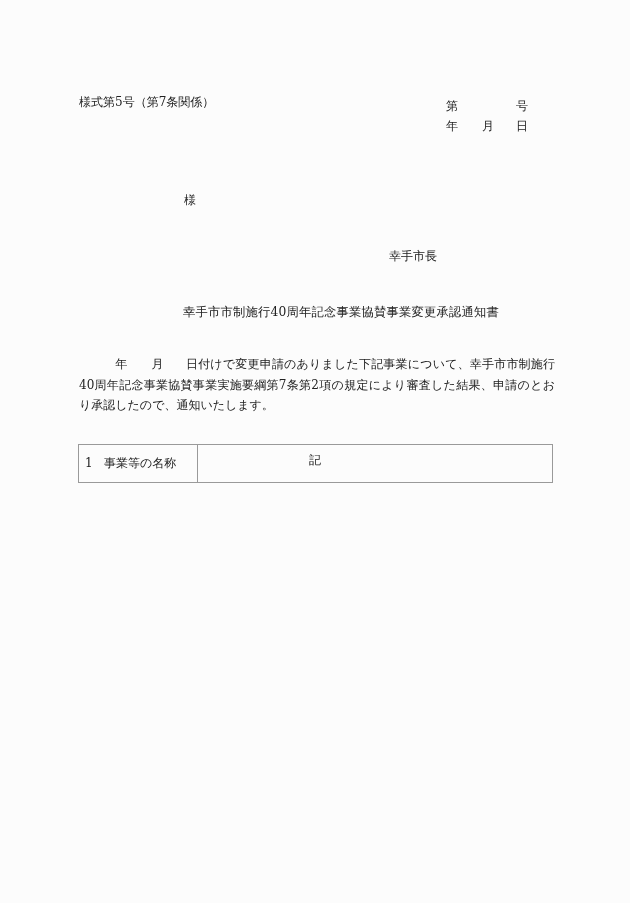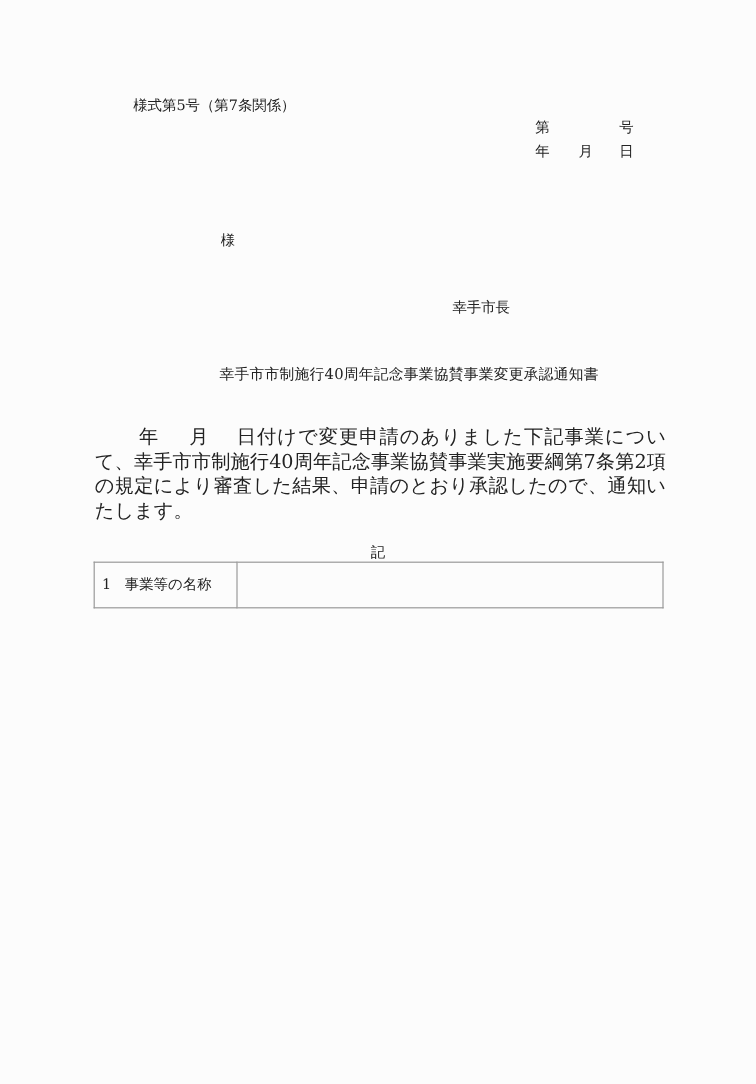"様式第5号（第7条関係）" #form-id { margin-left: 32px -> none; top: 81px -> 95px }
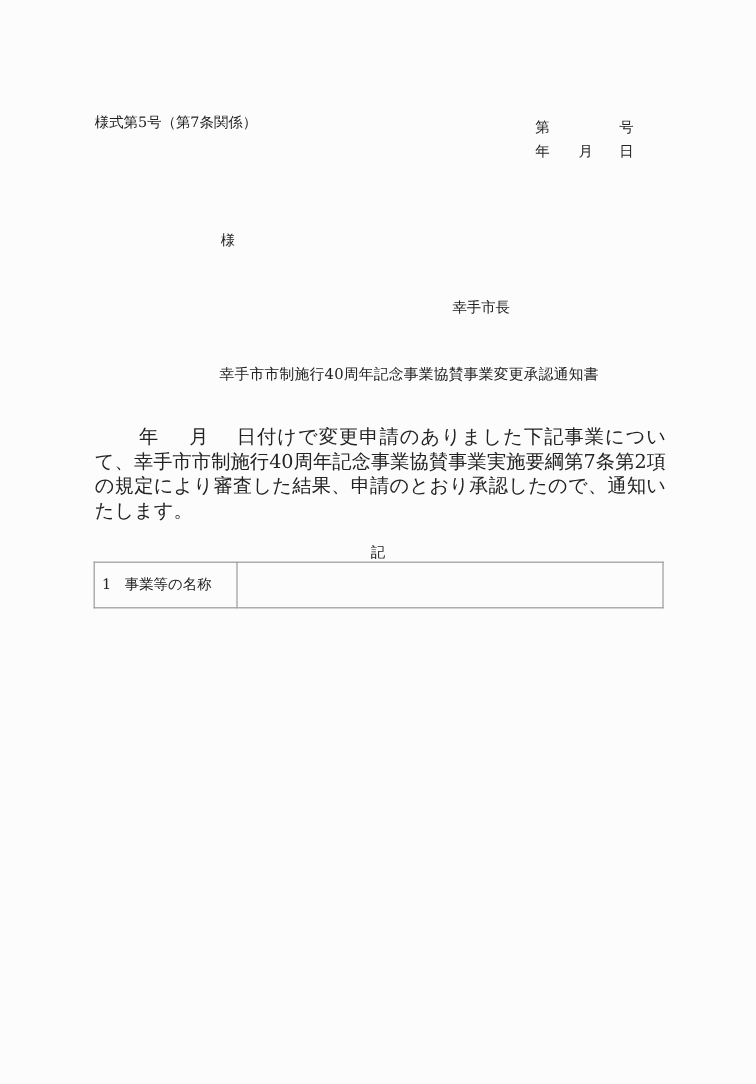"幸手市長" #issuer { left: 377px -> 389px }
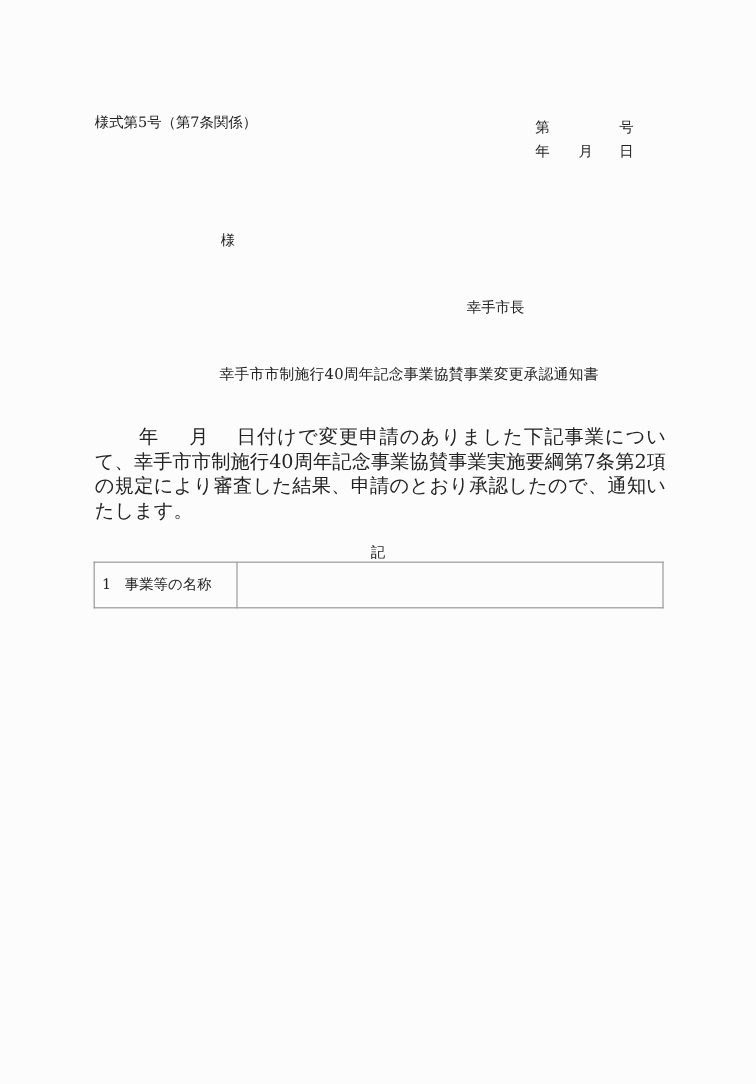"年 月" #body-text { font-size: 16px -> 12px }
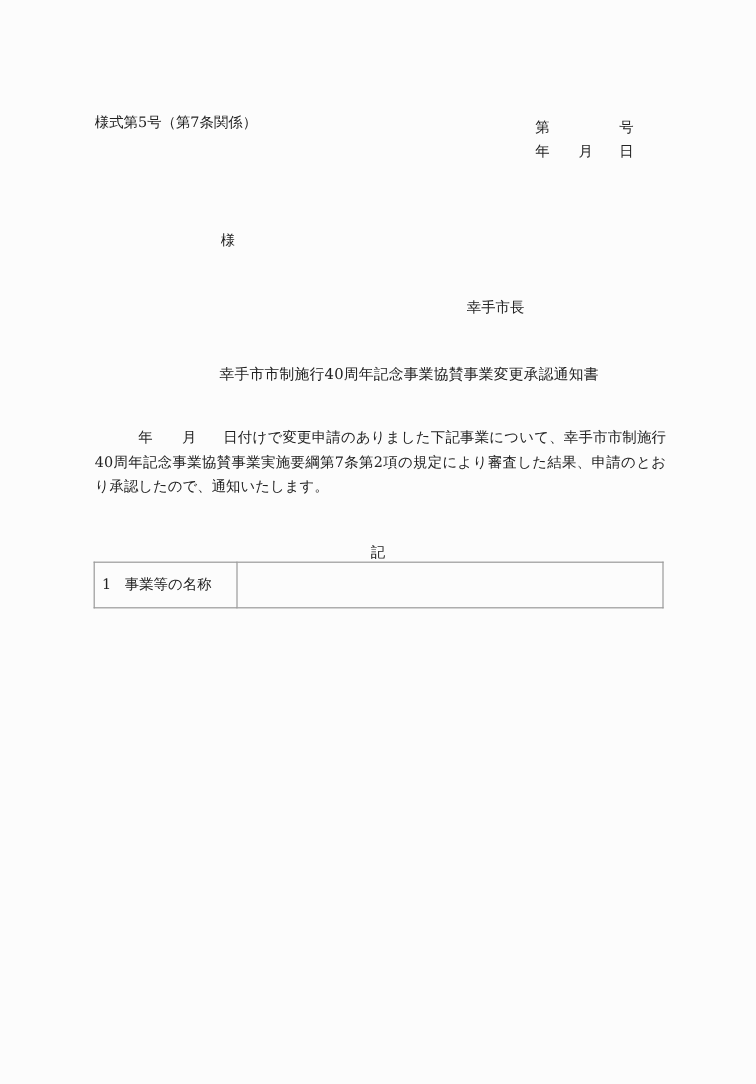"1 事業等の名称" table#detail-table { top: 468px -> 444px }
